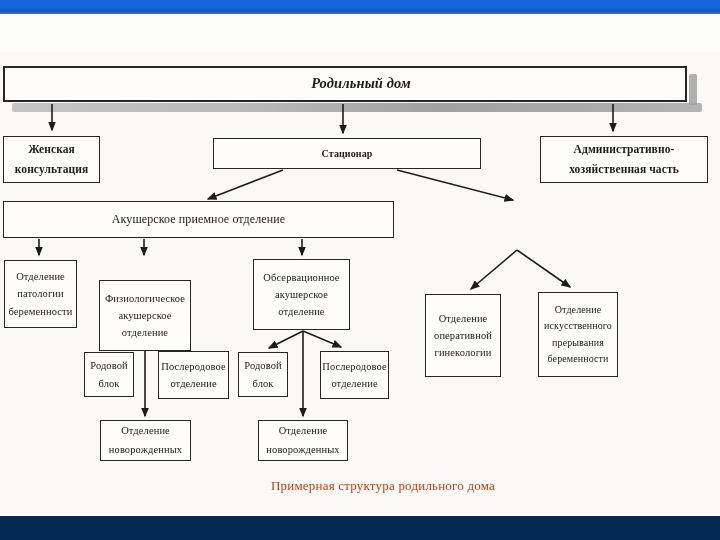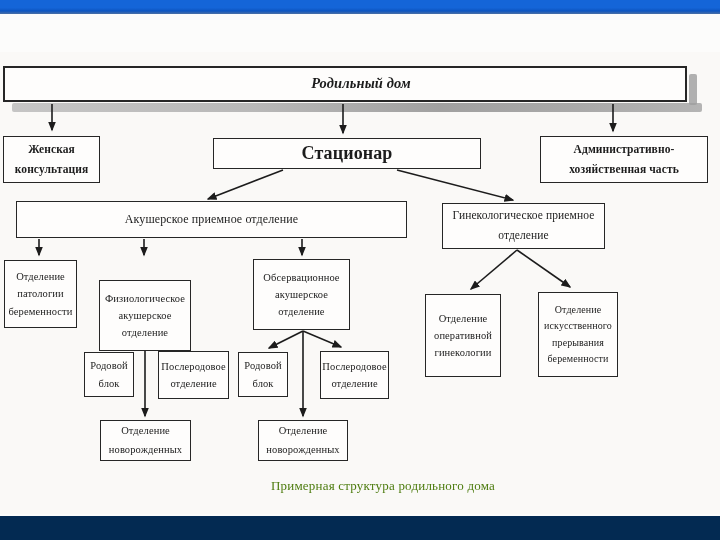"Стационар" .b-stationar { font-size: 18px -> 10px }
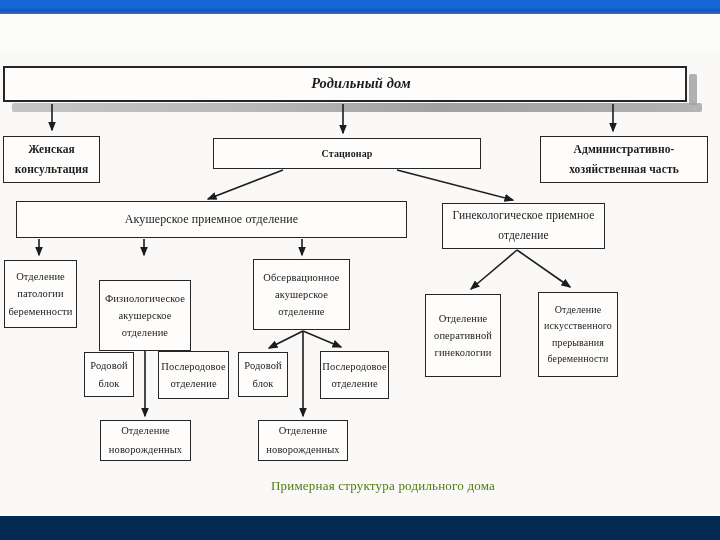"Акушерское приемное отделение" .b-akush { margin-left: 13px -> none }
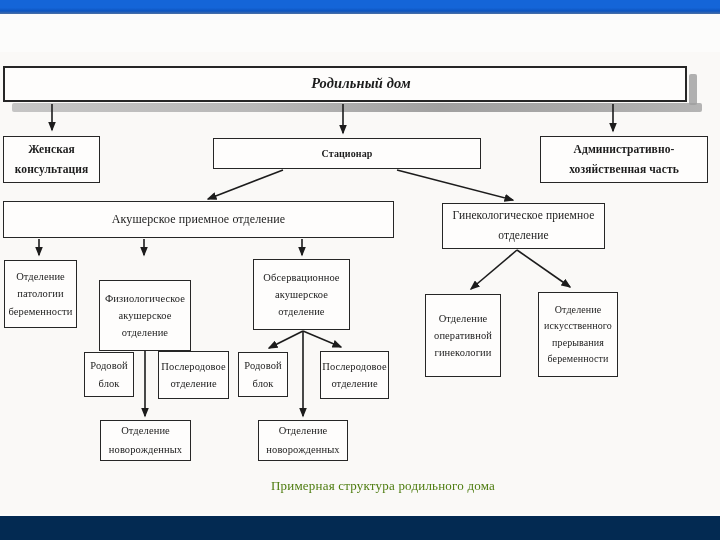"Гинекологическое приемное отделение" div.node { html: <div>Гинекологическое приемное отделение</div> -> none }
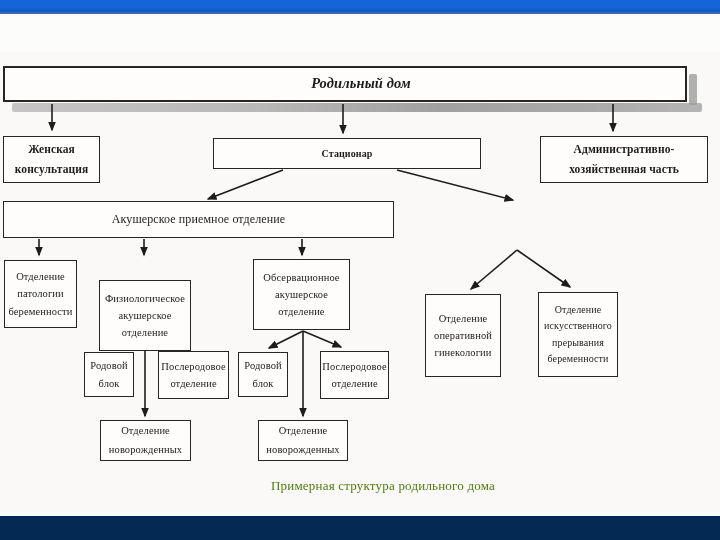"Примерная структура родильного дома" .caption { color: #4d7c0f -> #c2410c }
